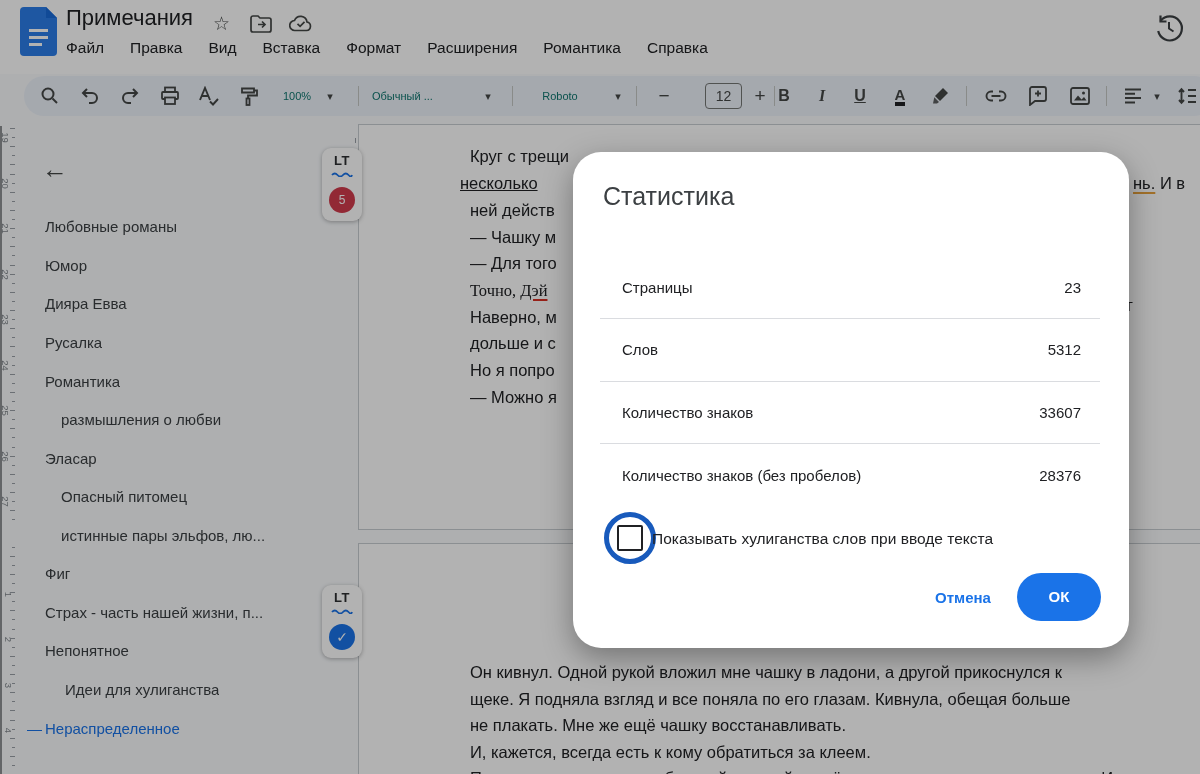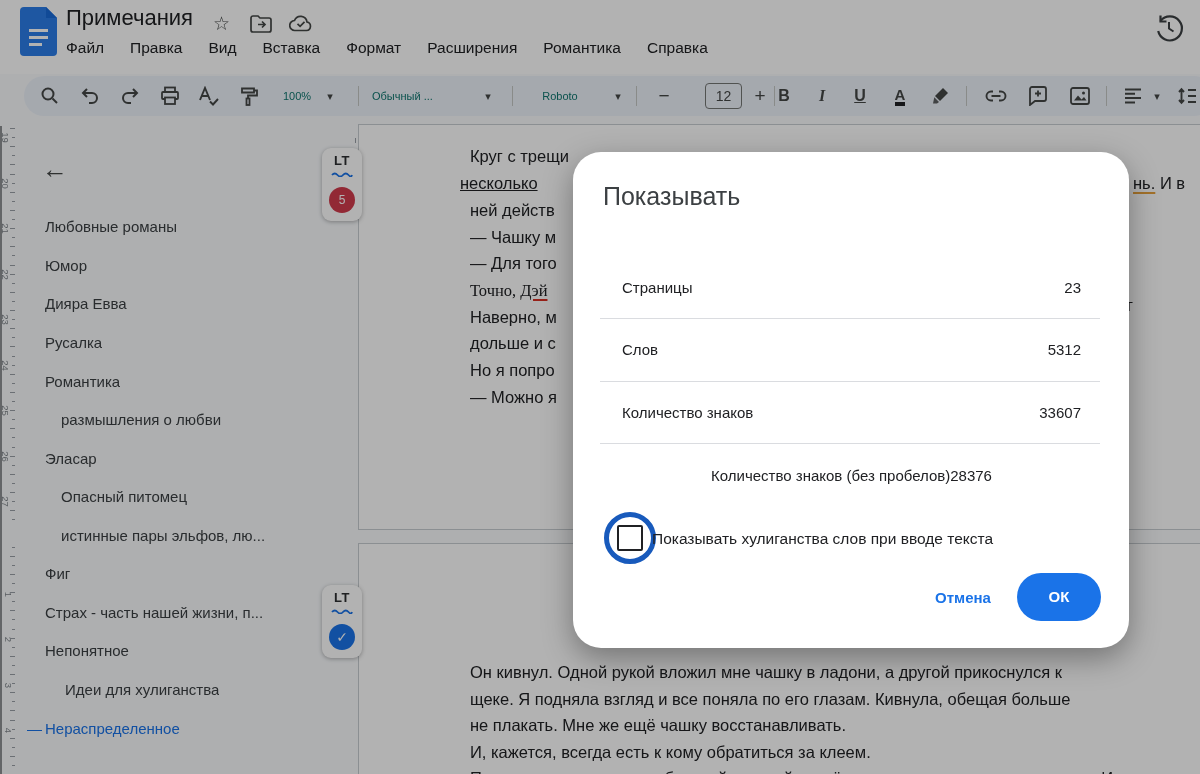"Показывать" div { text: Показывать -> Статистика }
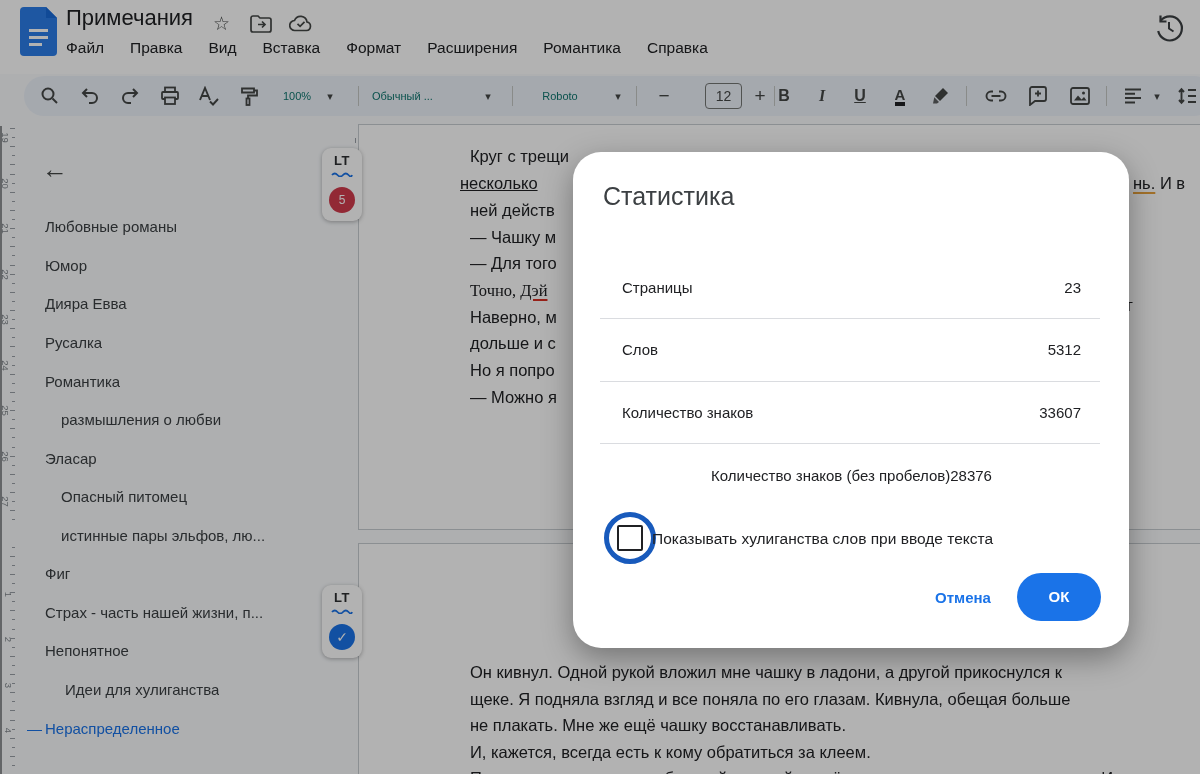"Количество знаков (без пробелов)" div.stat-row { justify-content: center -> none }
